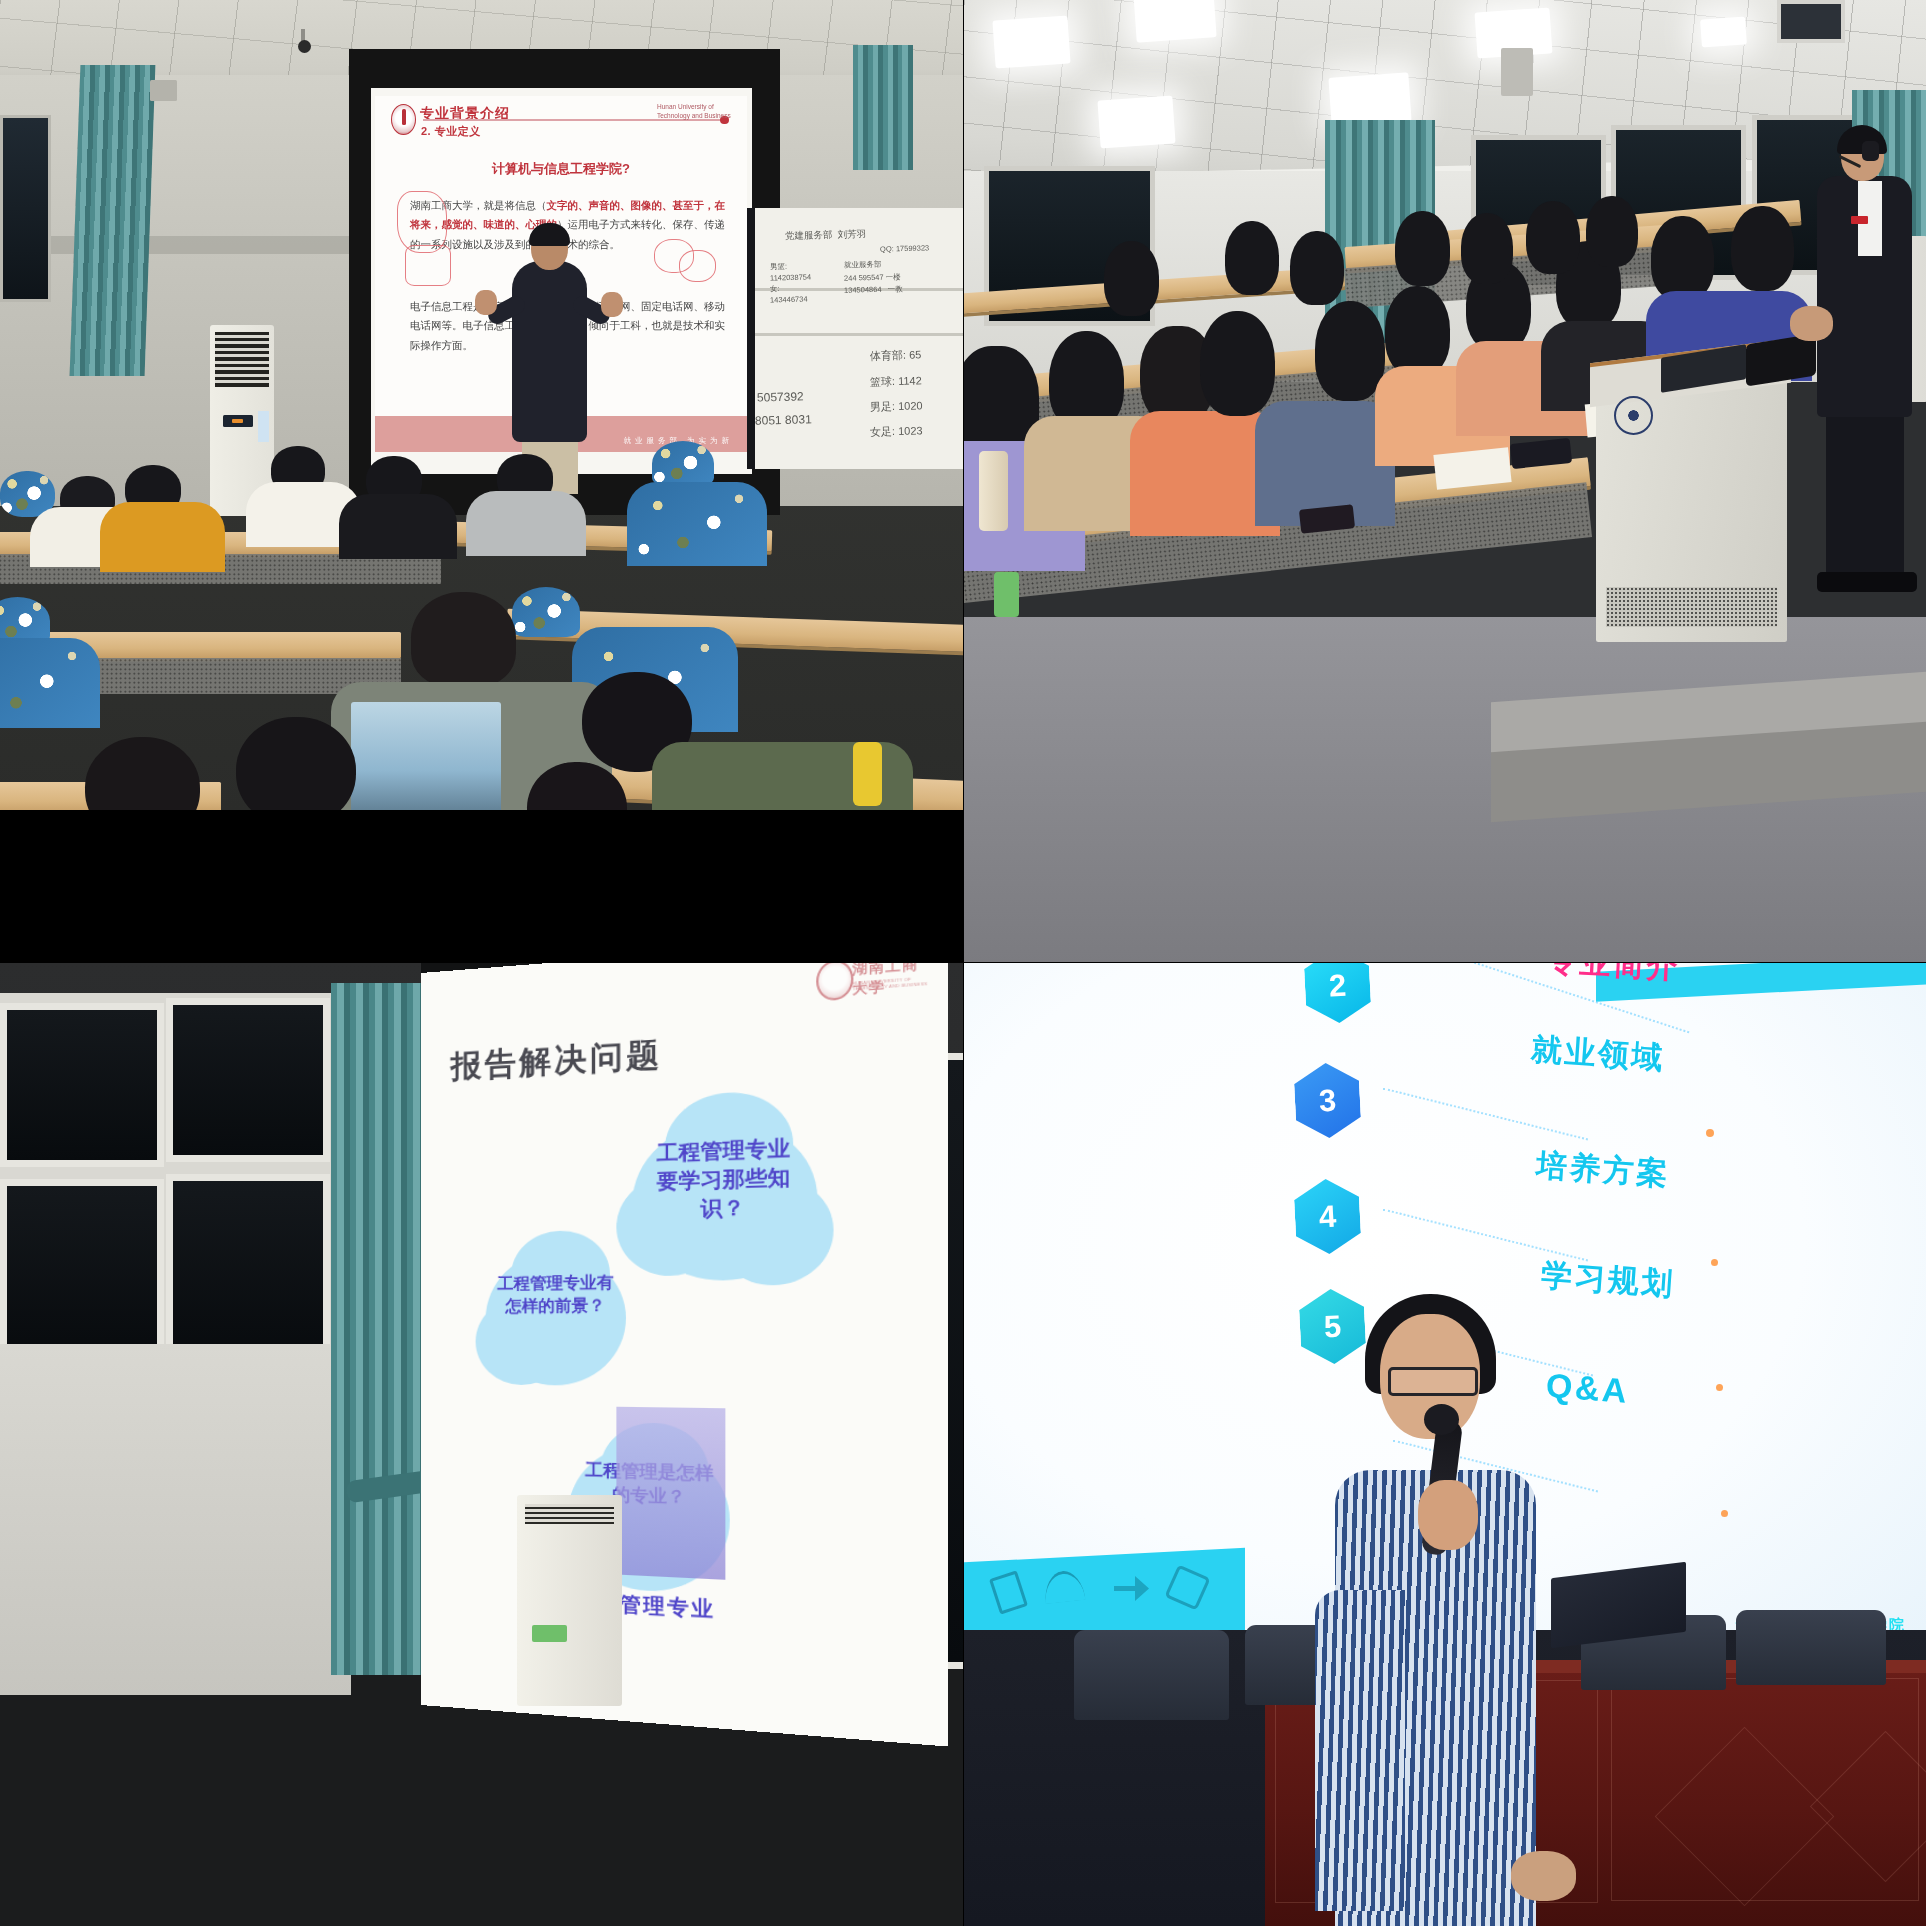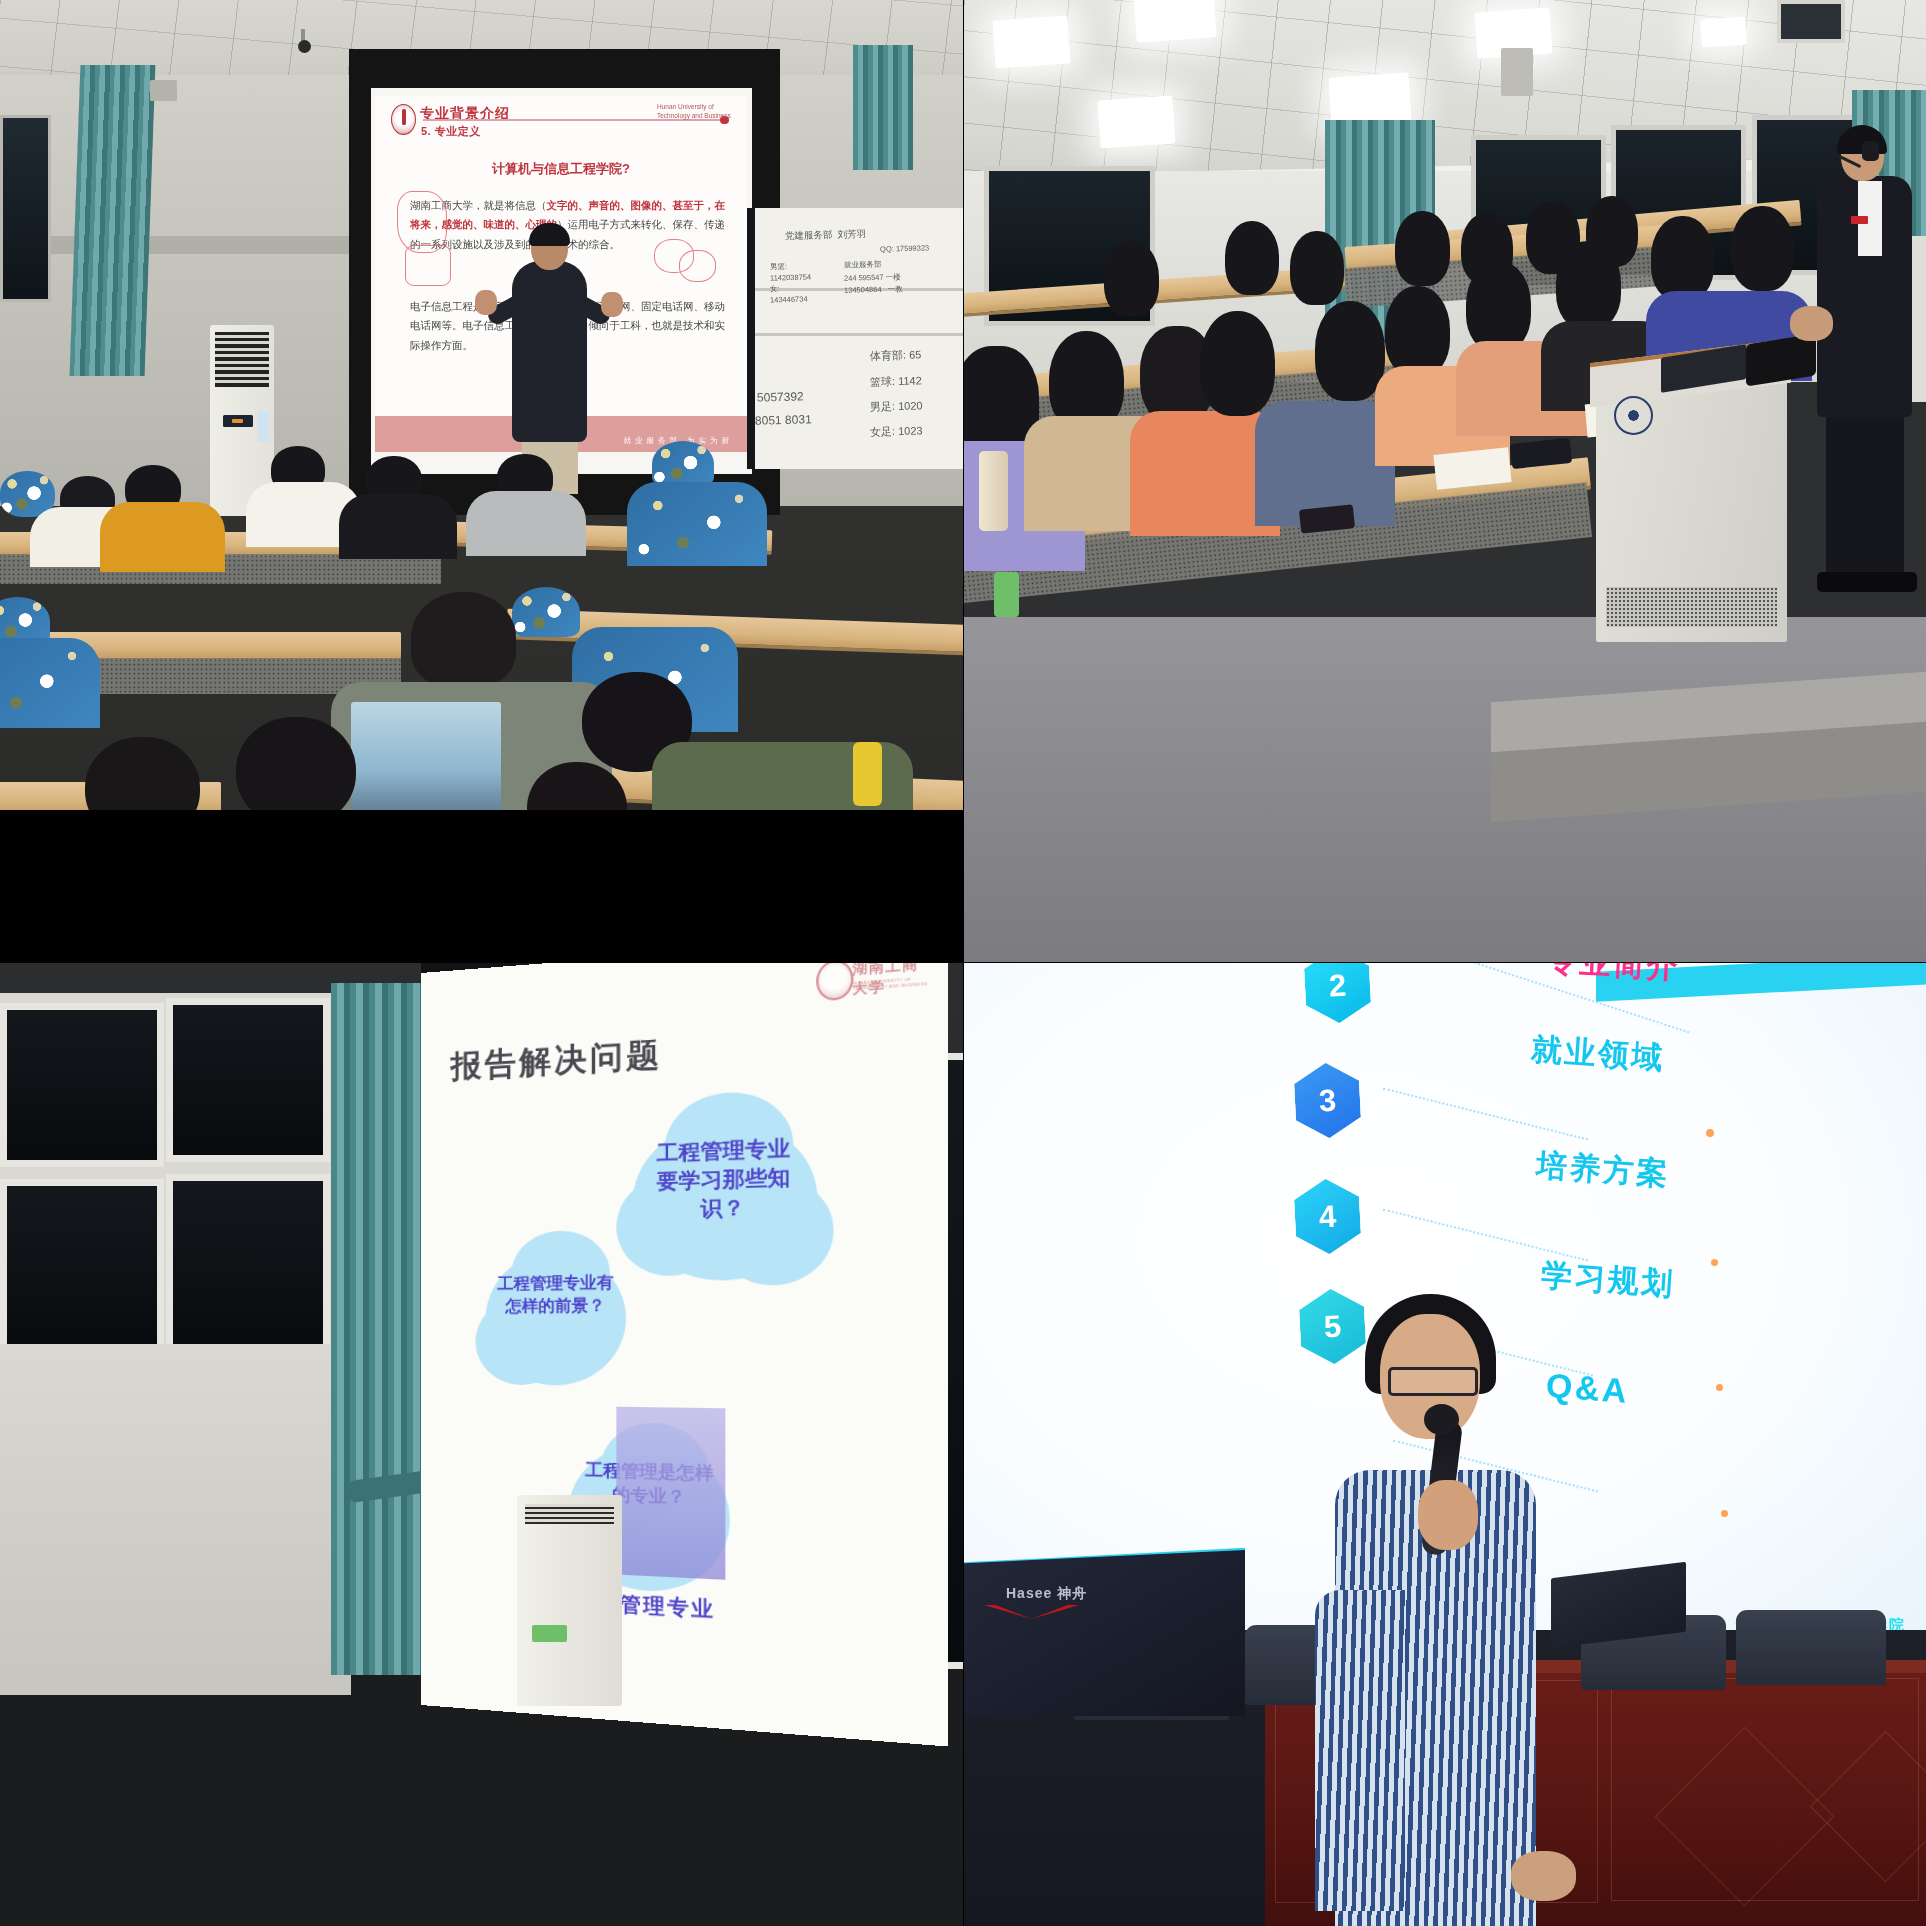"5. 专业定义" div.tl-title2 { text: 5 -> 2 }
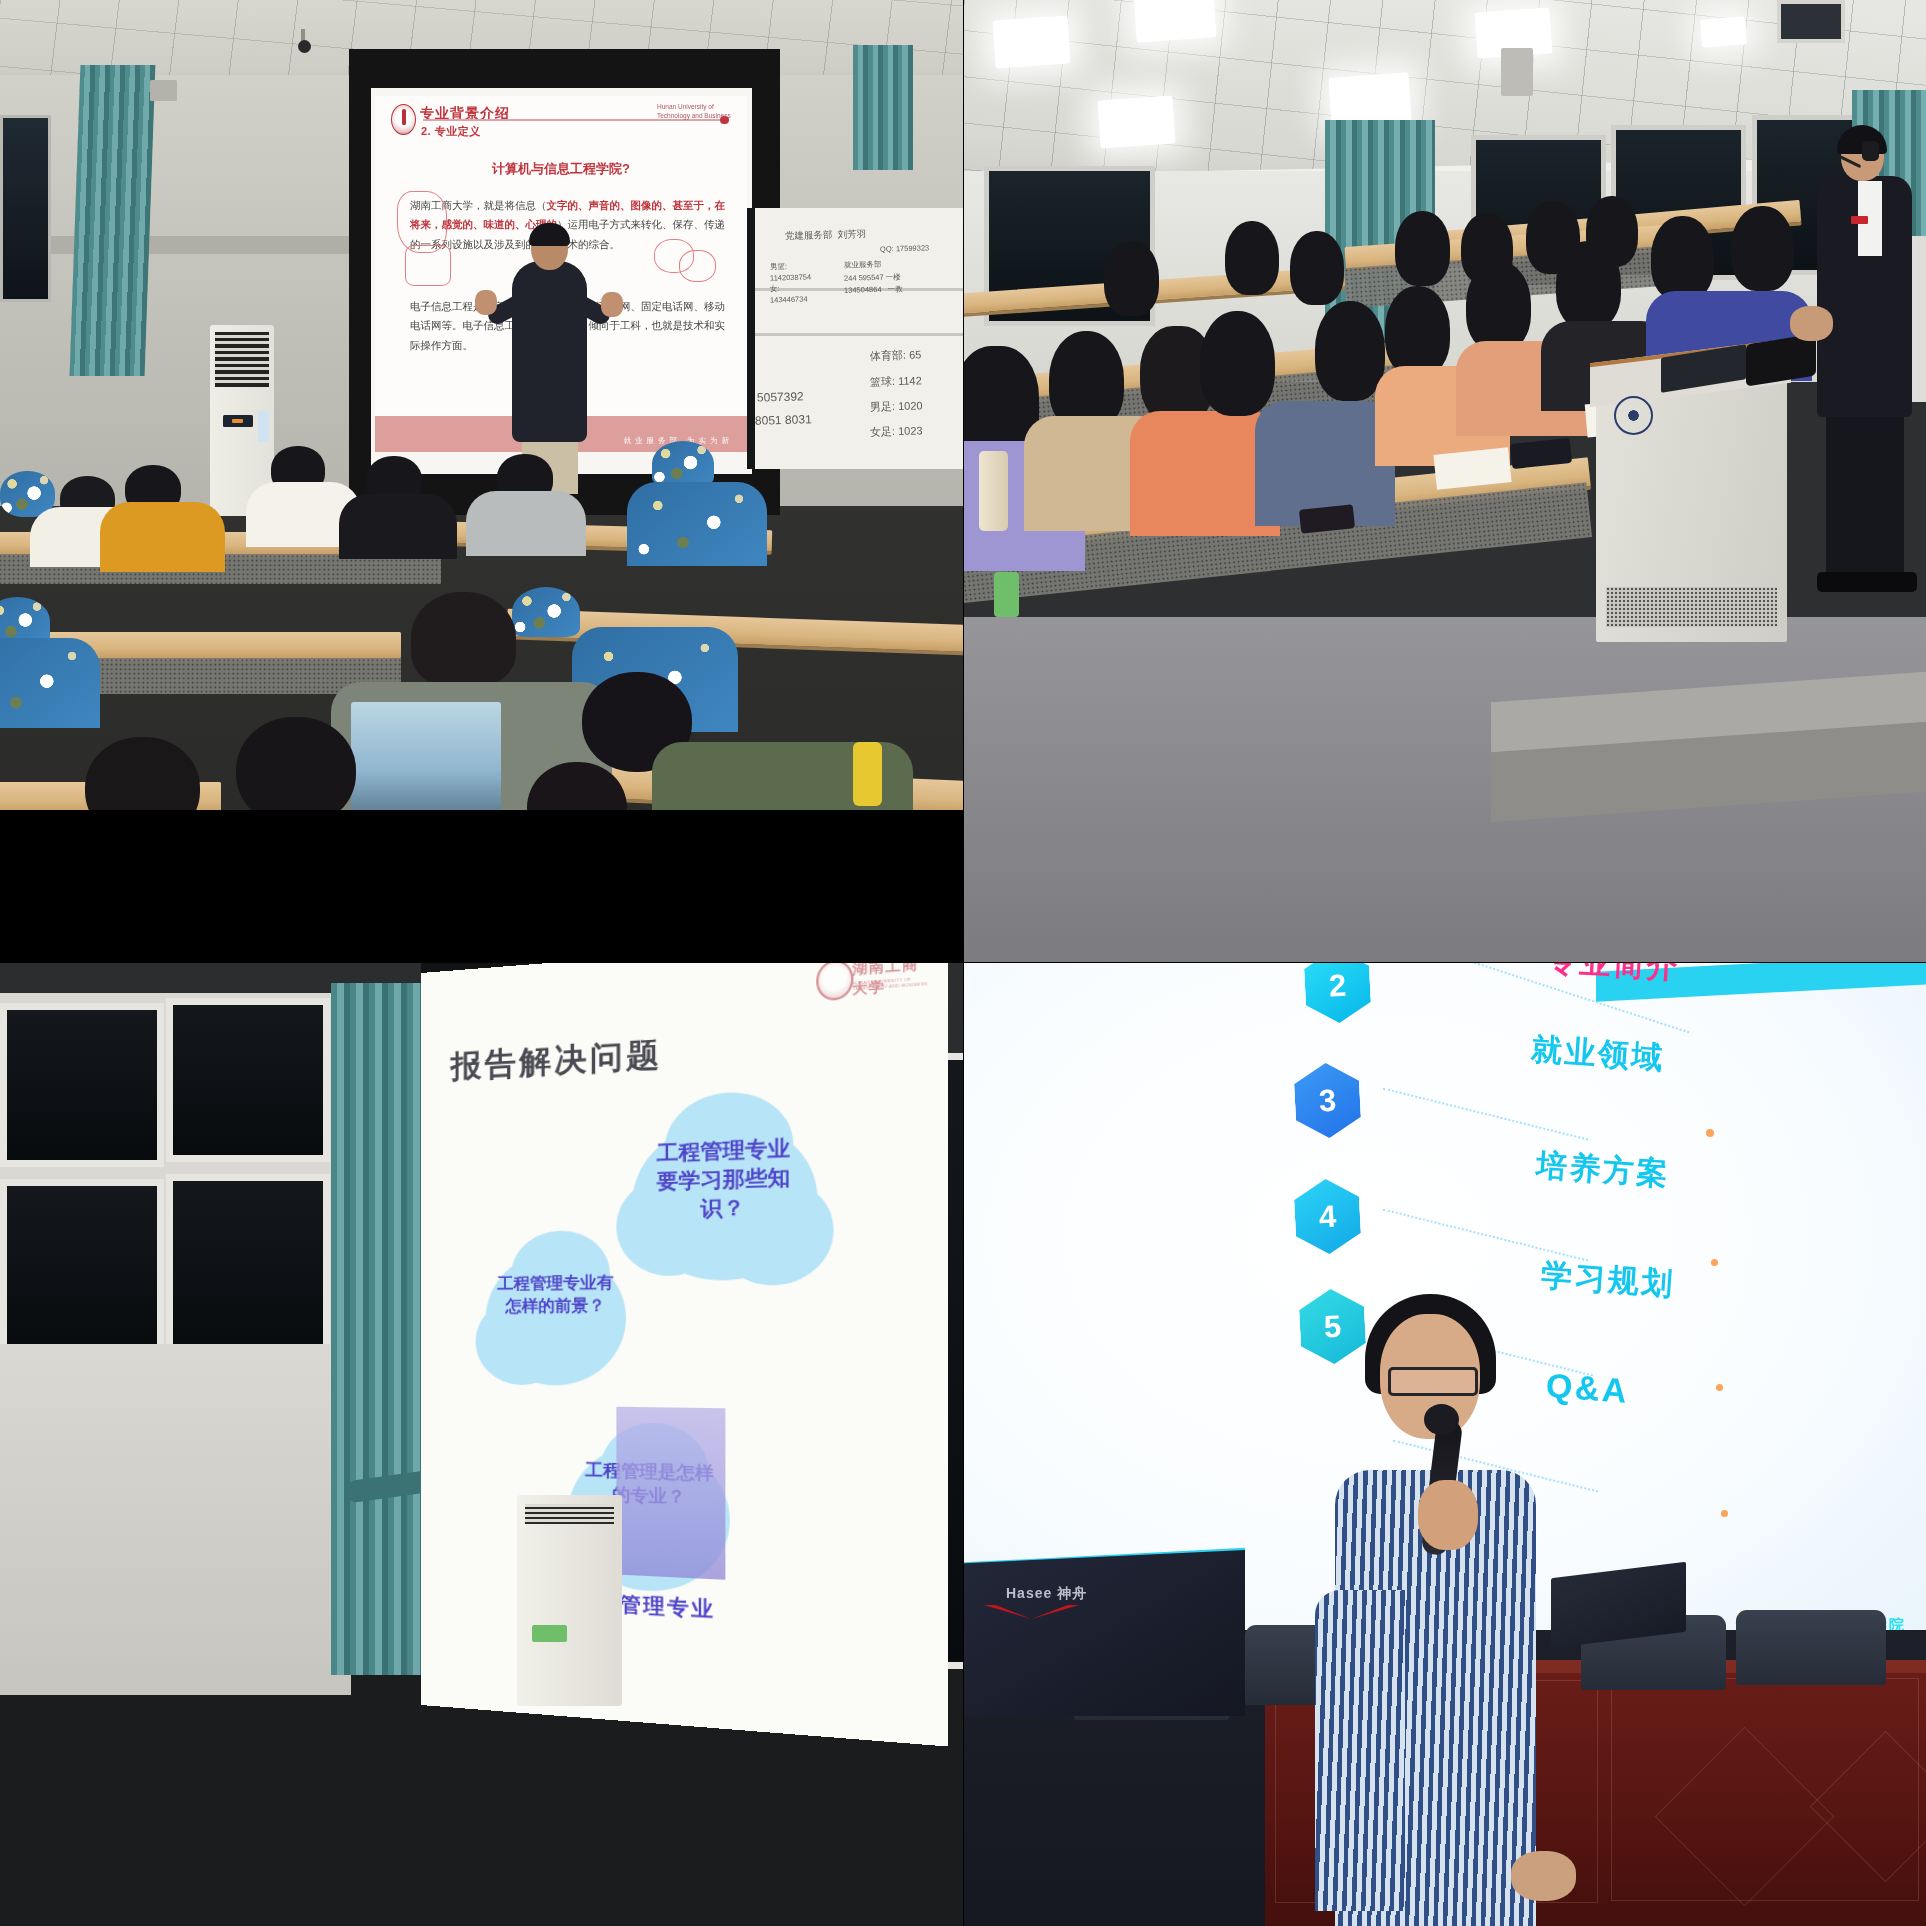"Hasee 神舟" div.abs { html: <div> <div>Hasee 神舟</div> <div></div> </div> -> none }
